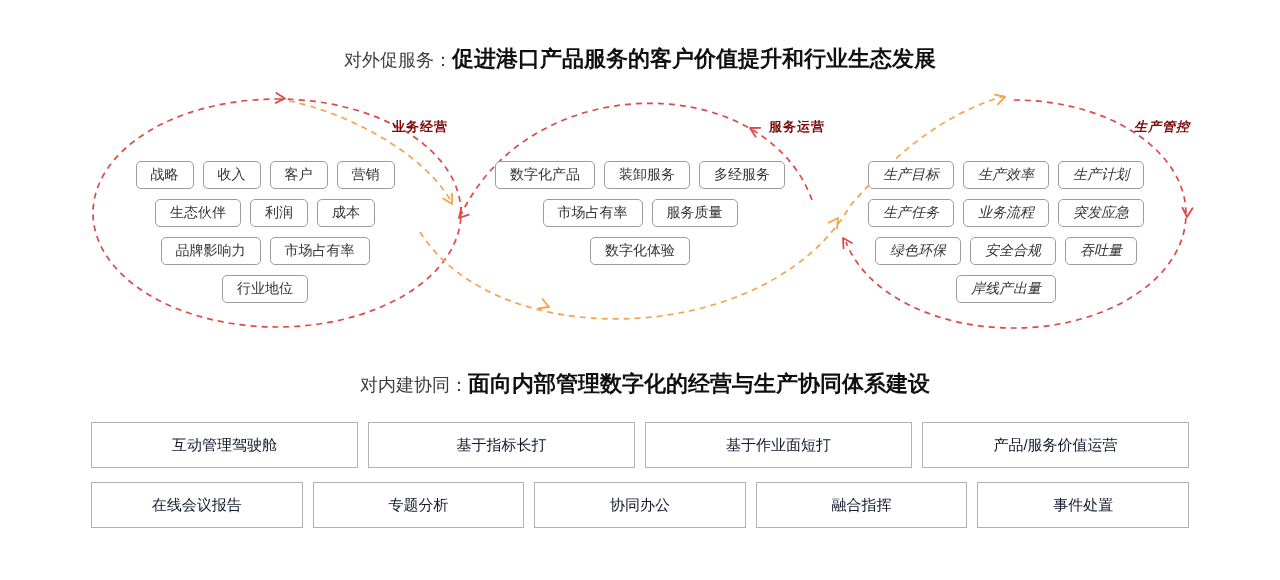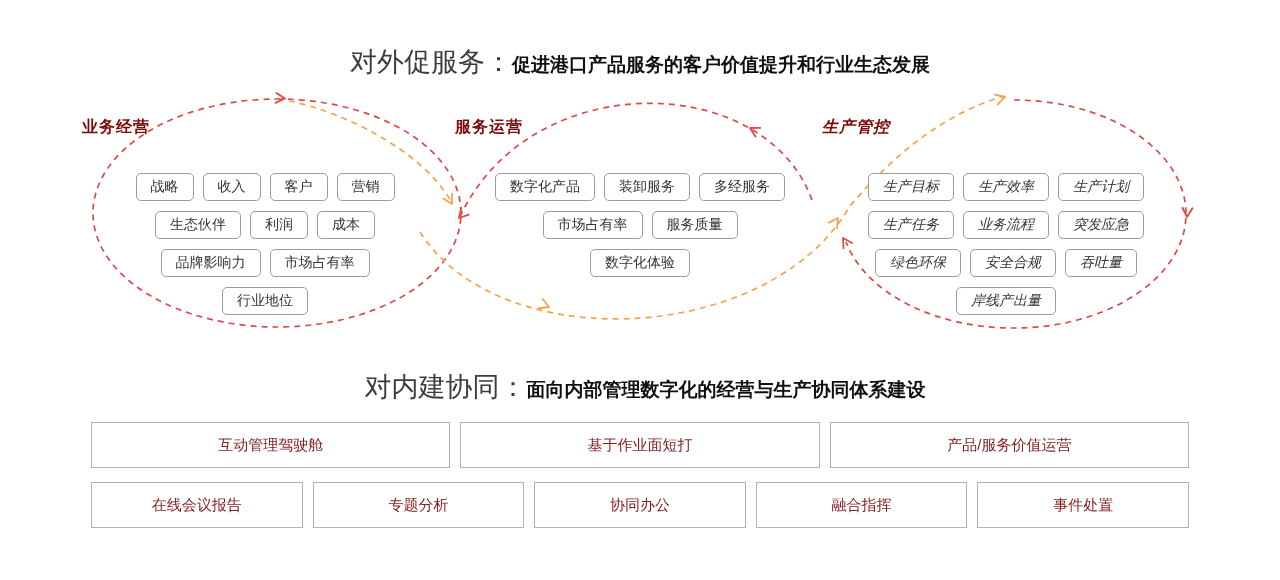"对外促服务：" .banner .lbl { font-size: 27px -> 18px }
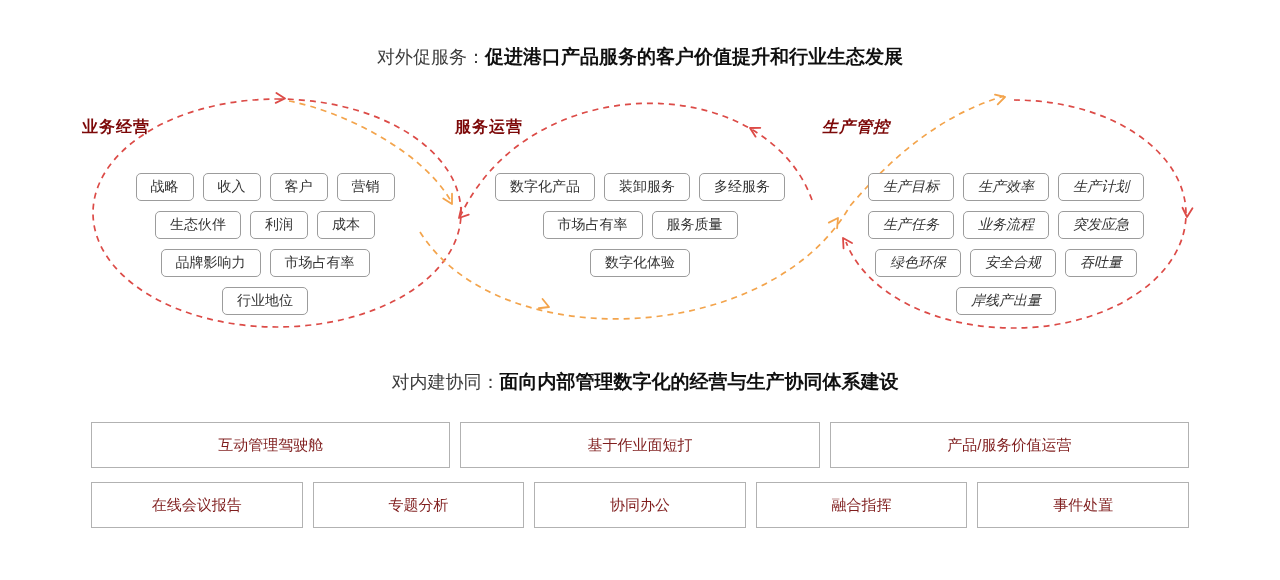"促进港口产品服务的客户价值提升和行业生态发展" .banner .ttl { font-size: 19px -> 22px }
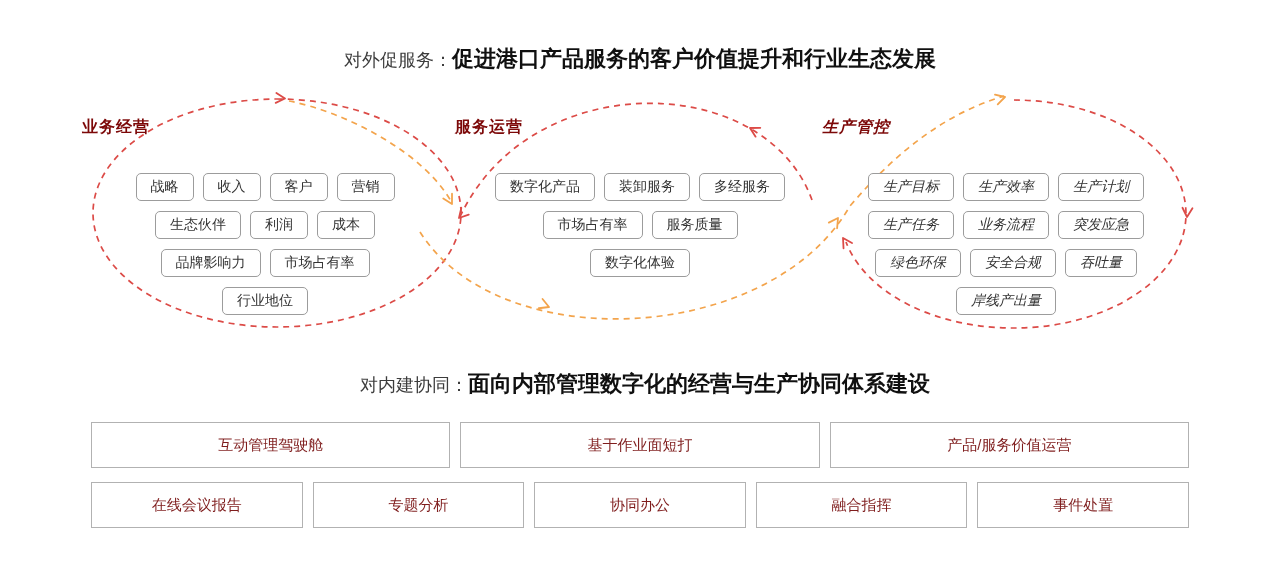"业务经营" .section h3 { font-size: 16px -> 13px; margin-bottom: 32px -> 20px; text-align: left -> right }
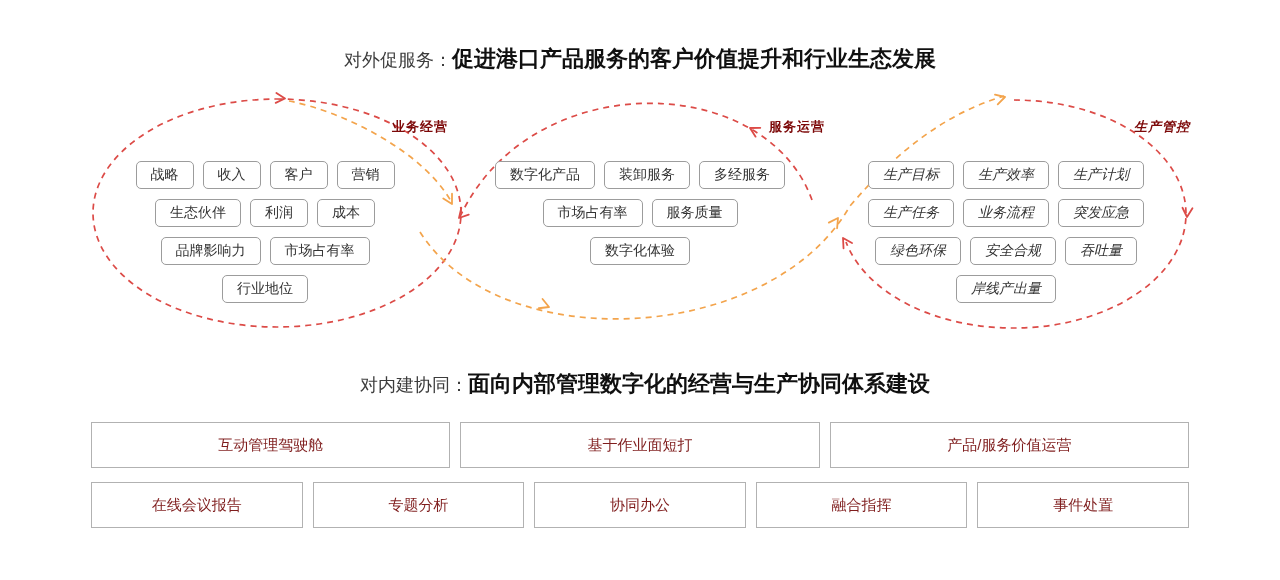"互动管理驾驶舱" .gbox { color: #7f1d1d -> #0f172a }
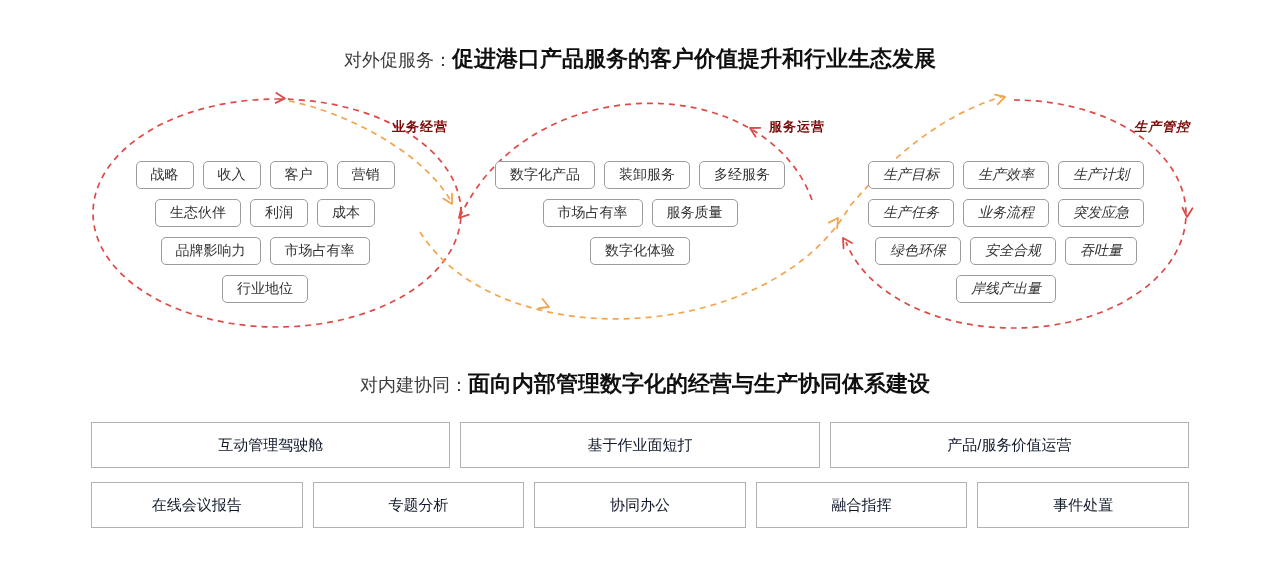"基于指标长打" div.gbox { html: none -> <div>基于指标长打</div> }
